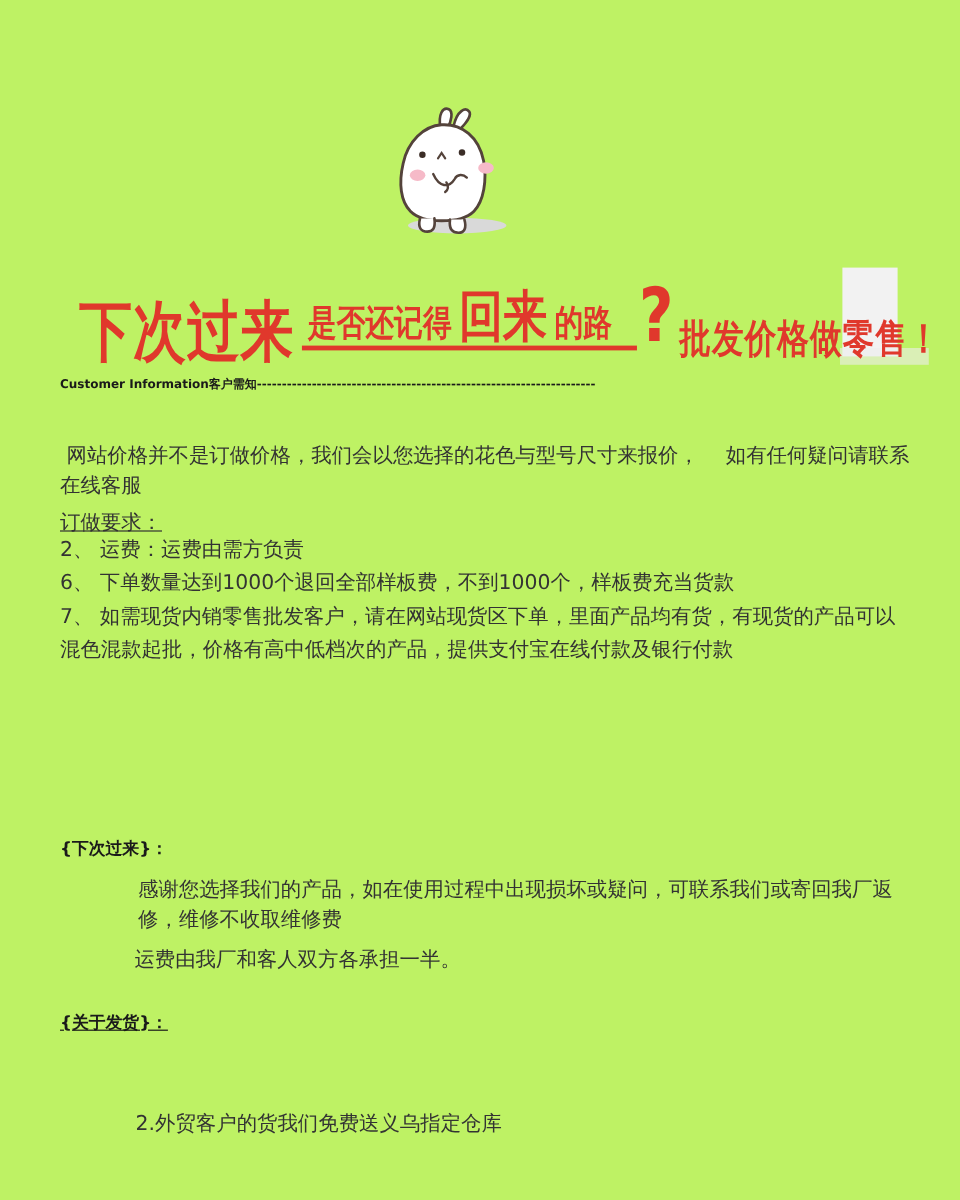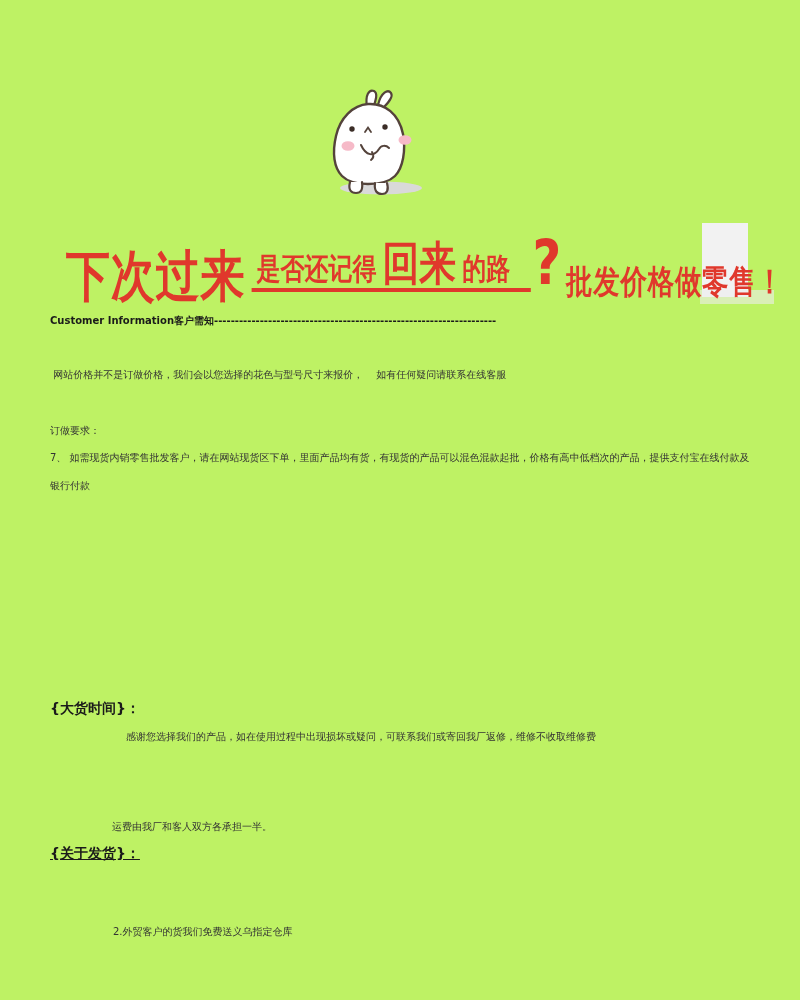"网站价格并不是订做价格，我们会以您选择的花色与型号尺寸来报价，" .txt { font-size: 10px -> 17px }
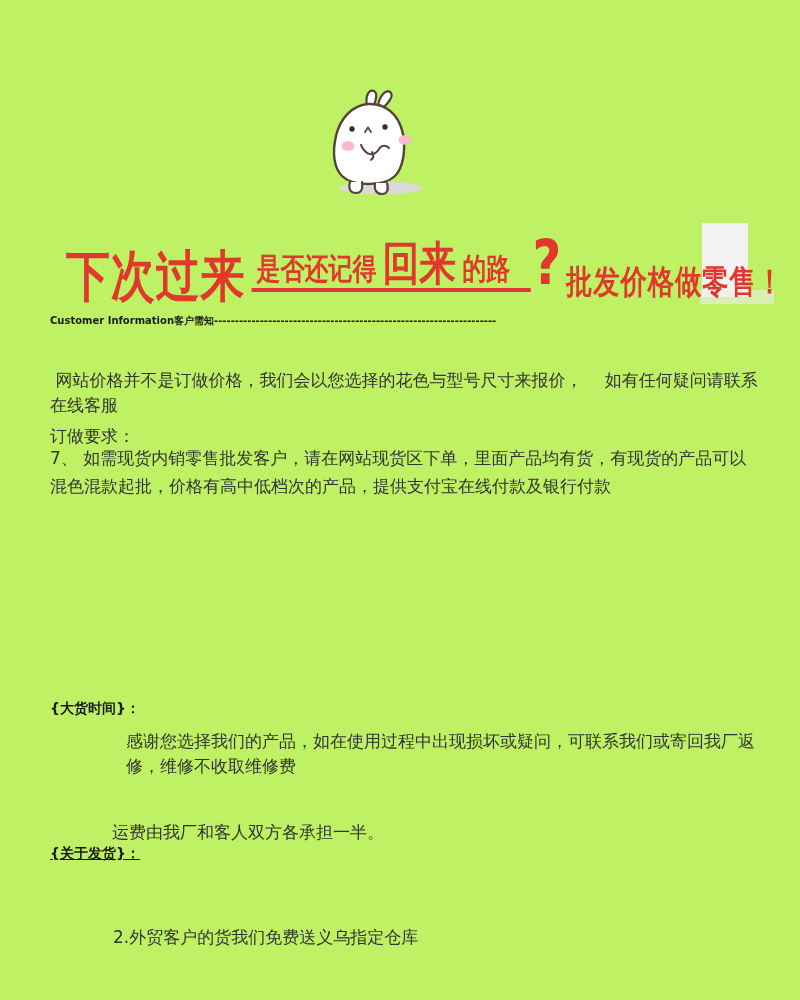"订做要求：" .req-title { text-decoration: none -> underline }
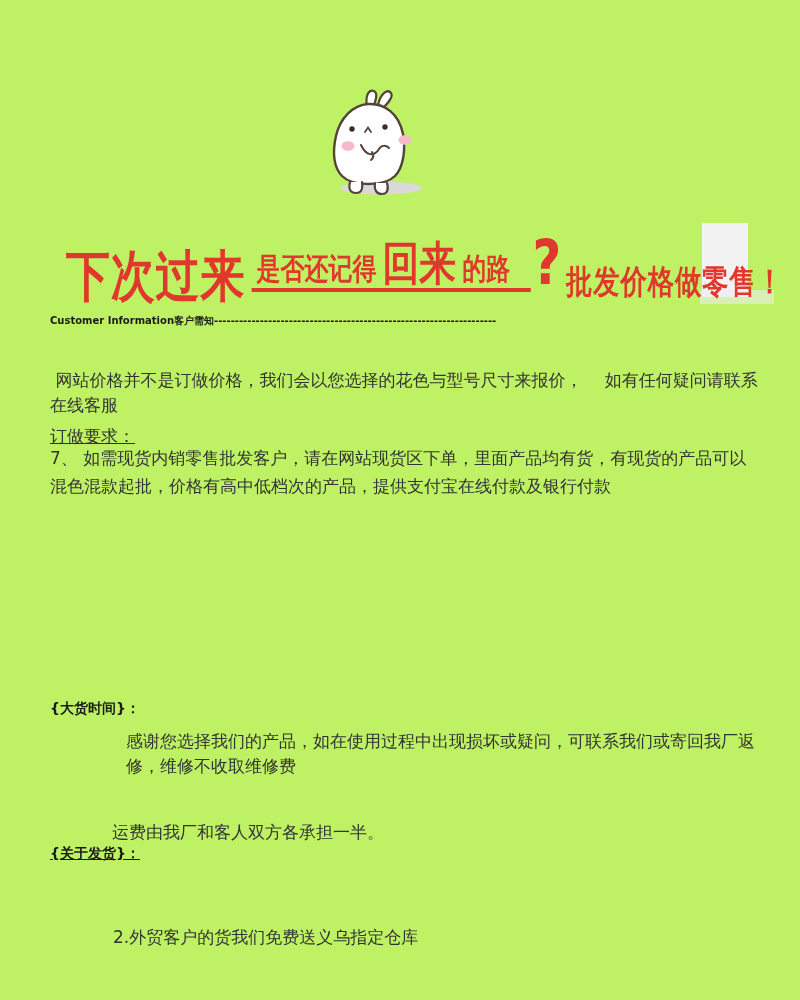"2、 运费：运费由需方负责" li { html: none -> <li>2、 运费：运费由需方负责</li> }
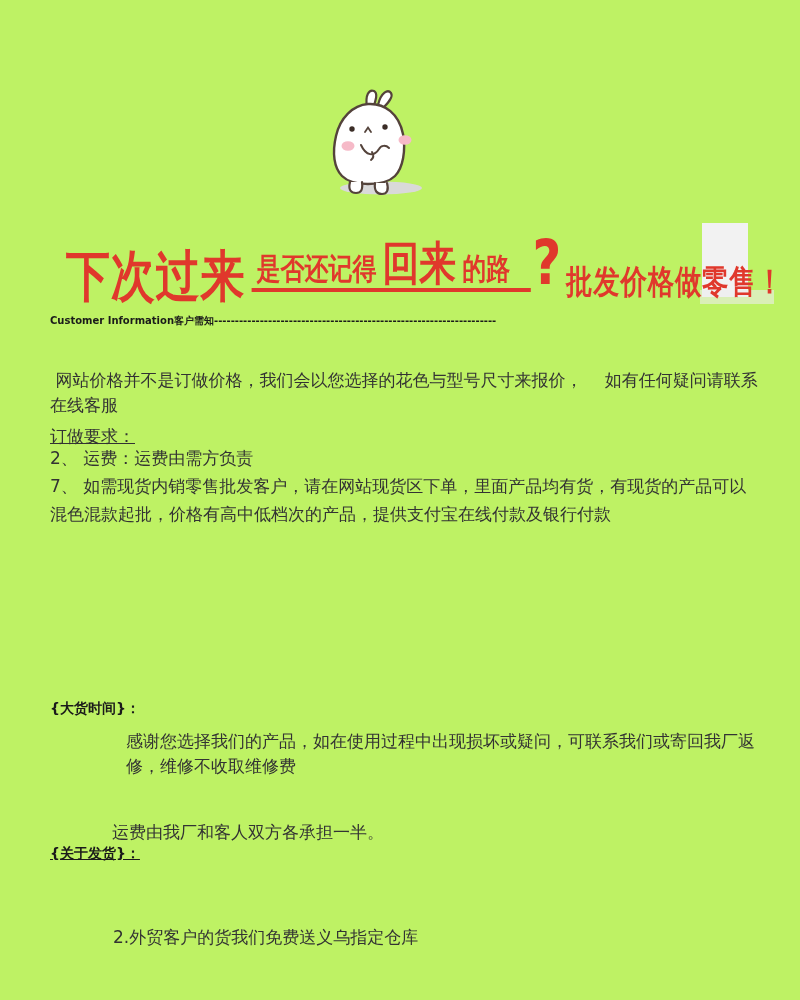"6、 下单数量达到1000个退回全部样板费，不到1000个，样板费充当货款" li { html: none -> <li>6、 下单数量达到1000个退回全部样板费，不到1000个，样板费充当货款</li> }
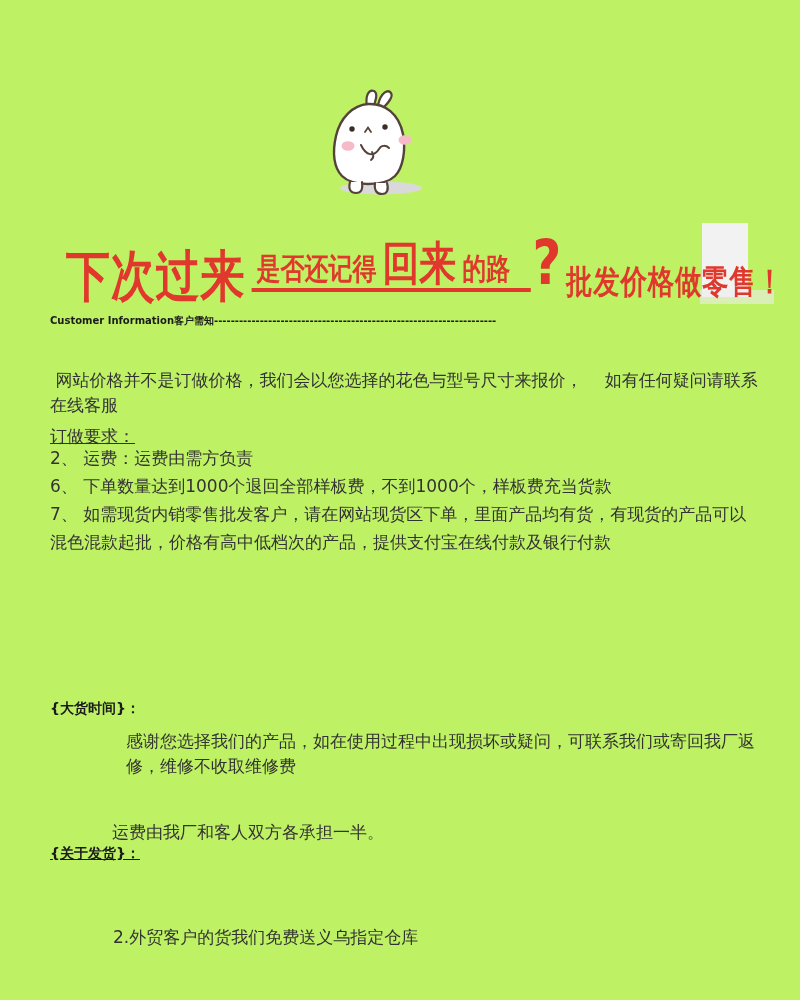"{大货时间}：" div.txt { text: 大货时间 -> 下次过来 }
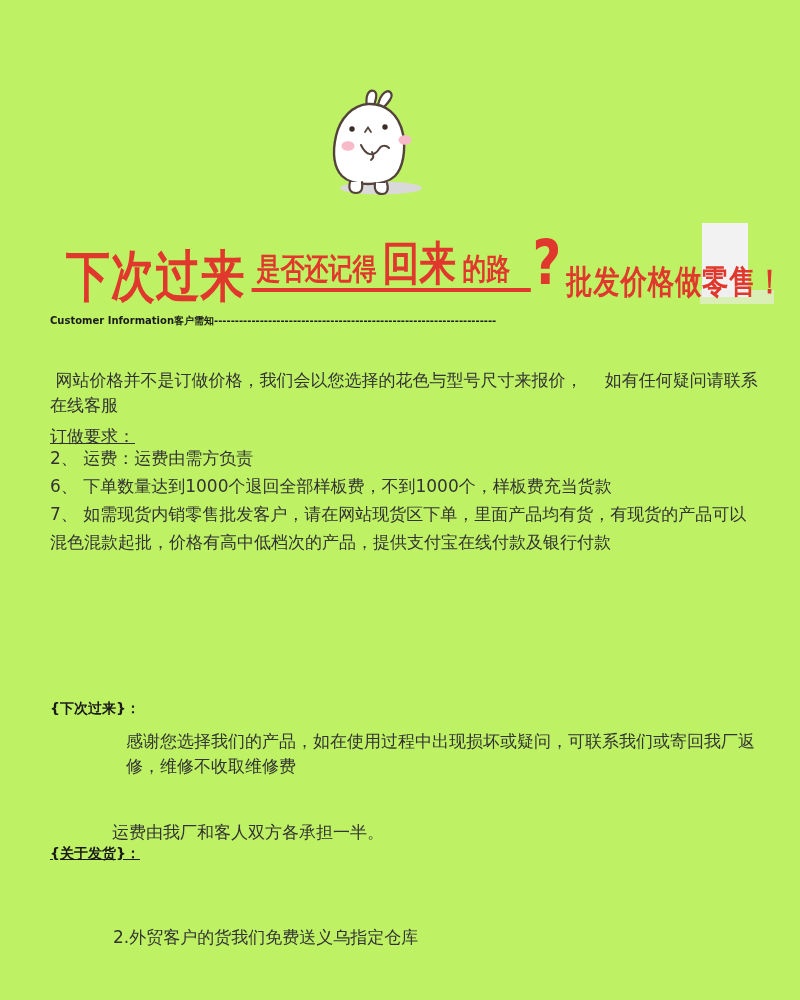"感谢您选择我们的产品，如在使用过程中出现损坏或疑问，可联系我们或寄回我厂返修，维" .as-line1 { font-family: Liberation Serif, serif -> none; left: 126px -> 115px }
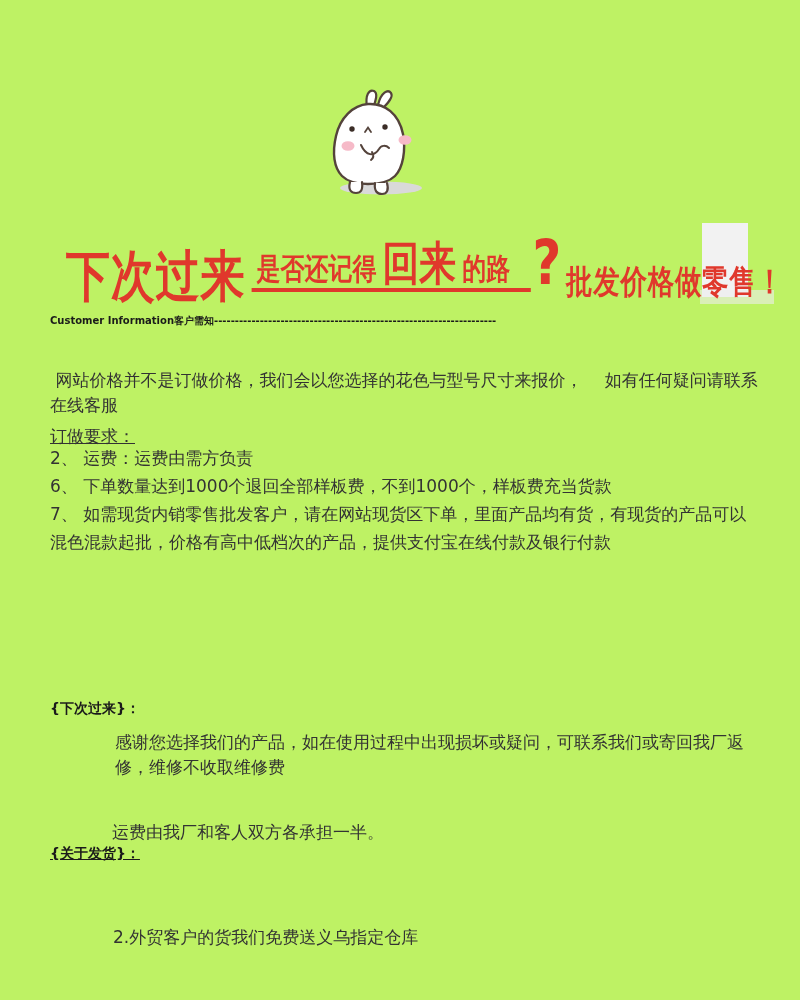"运费由我厂和客人双方各承担一半。" .as-line2 { top: 820px -> 788px }
